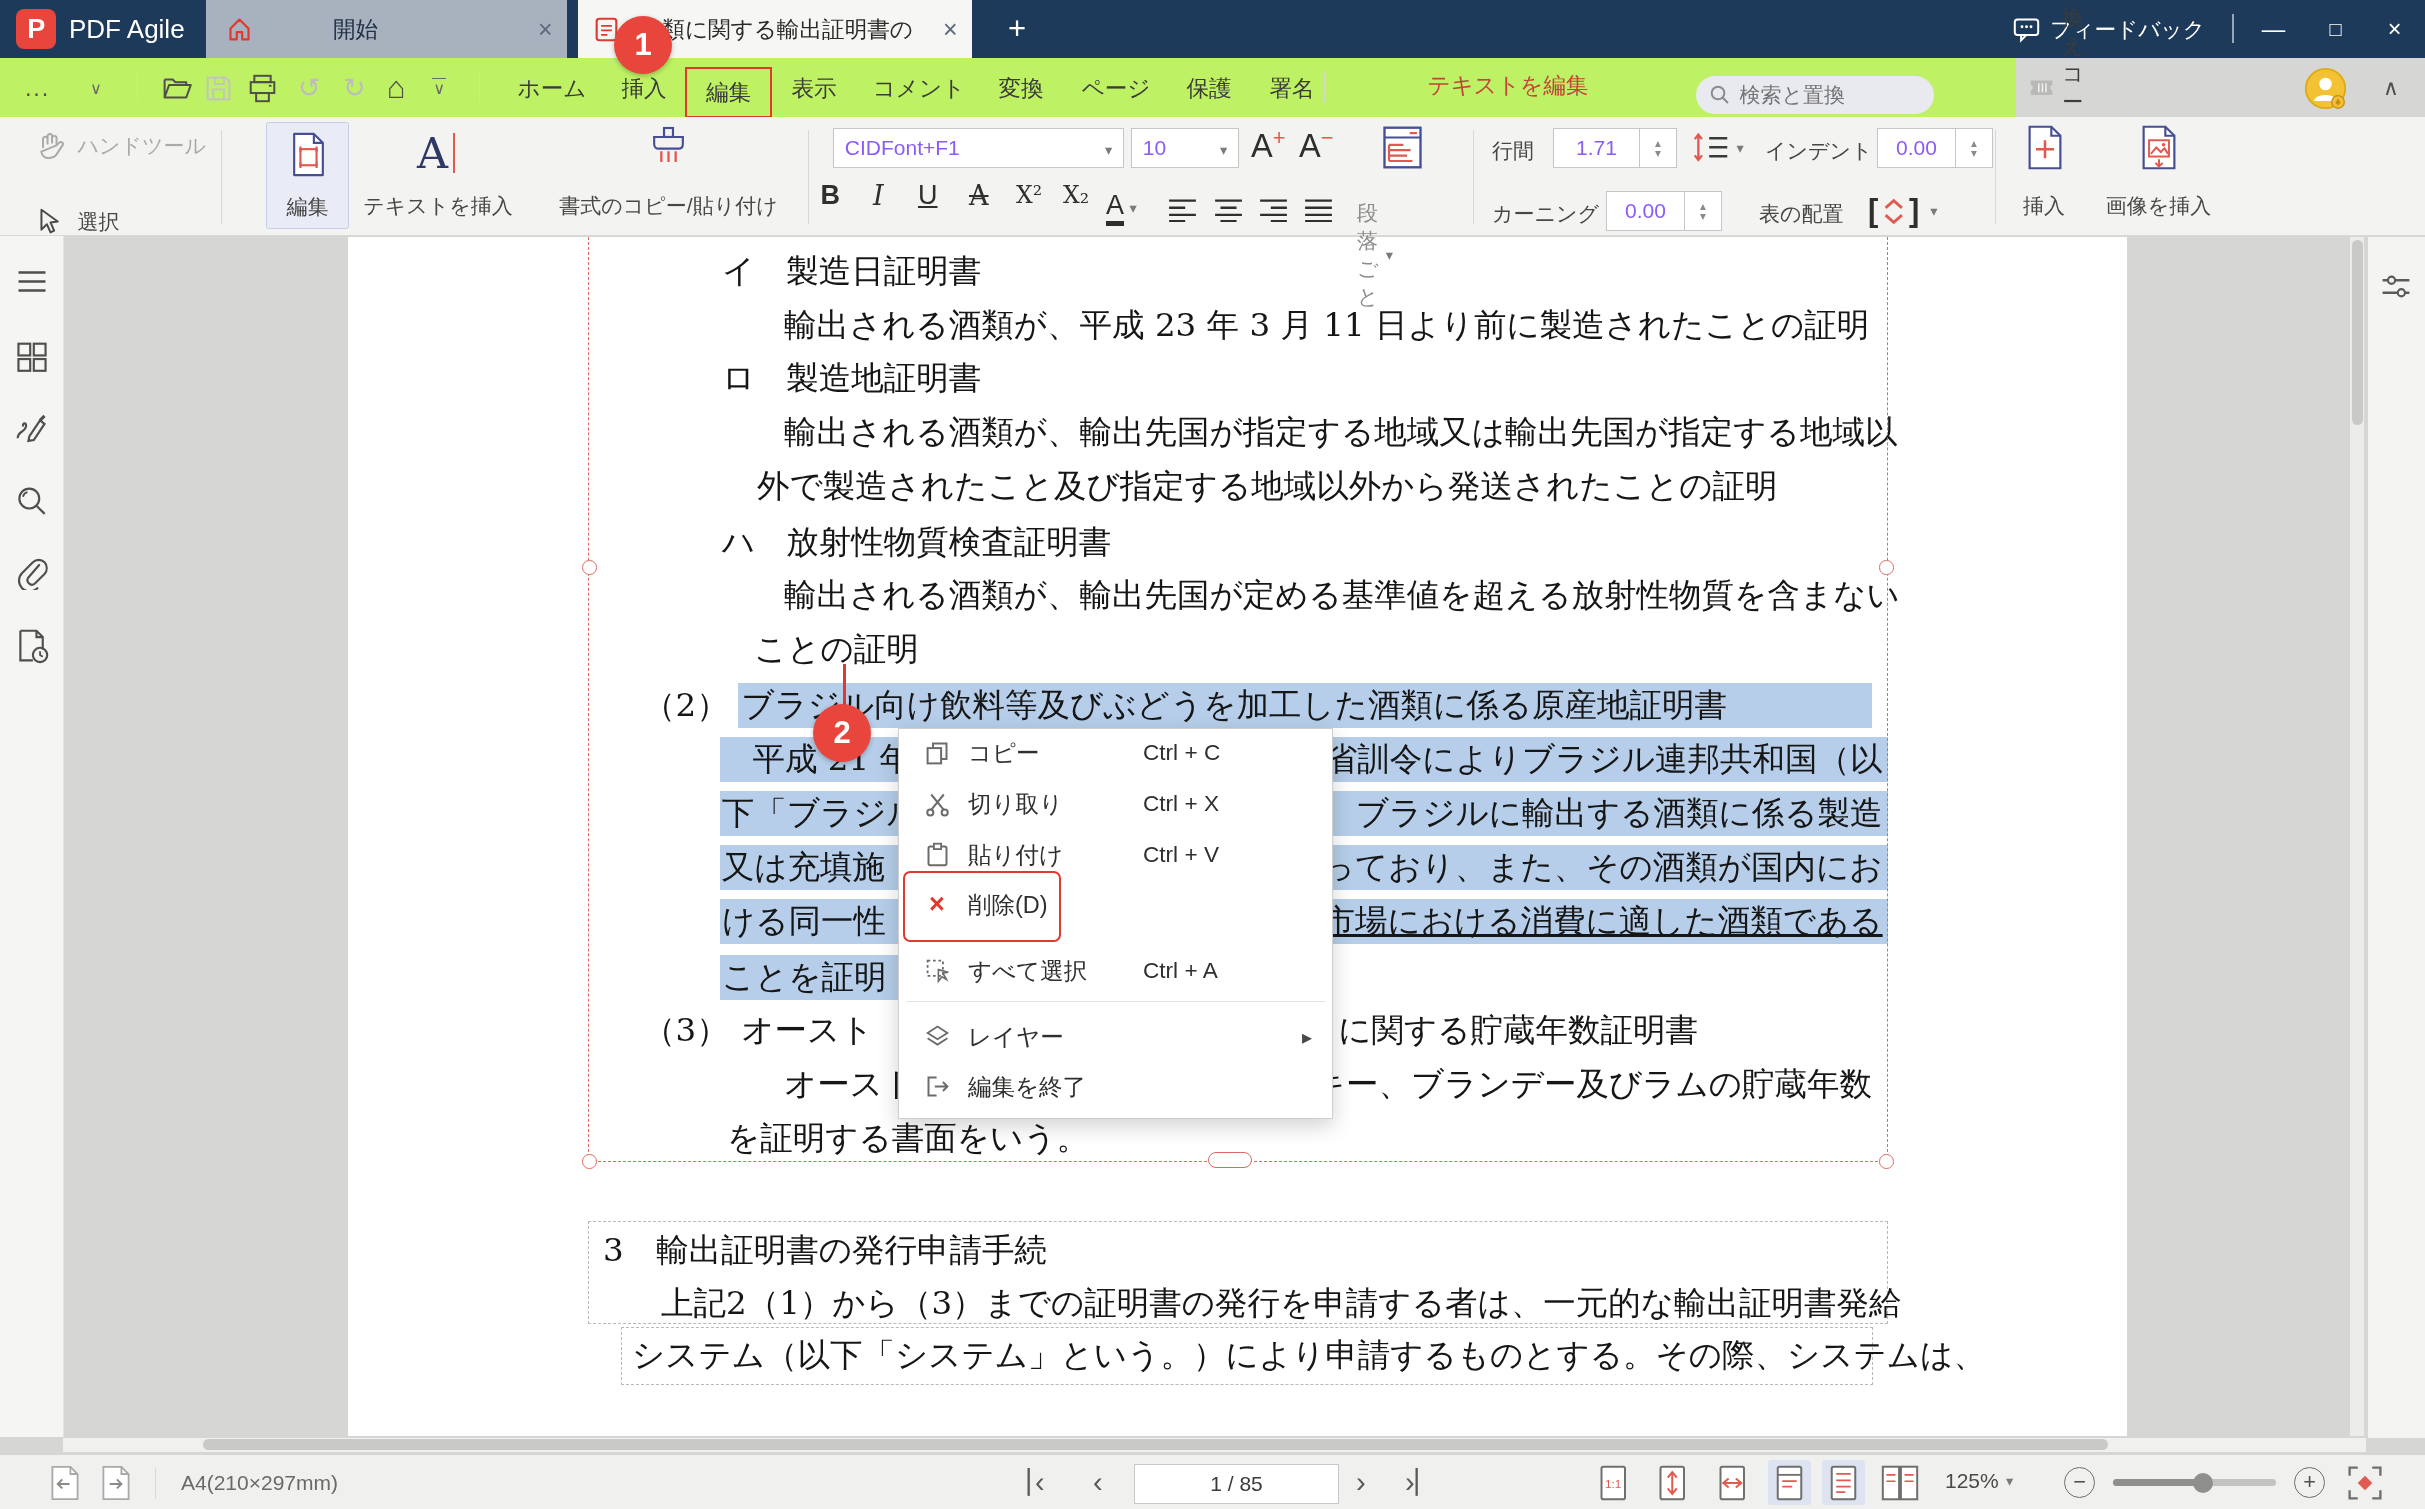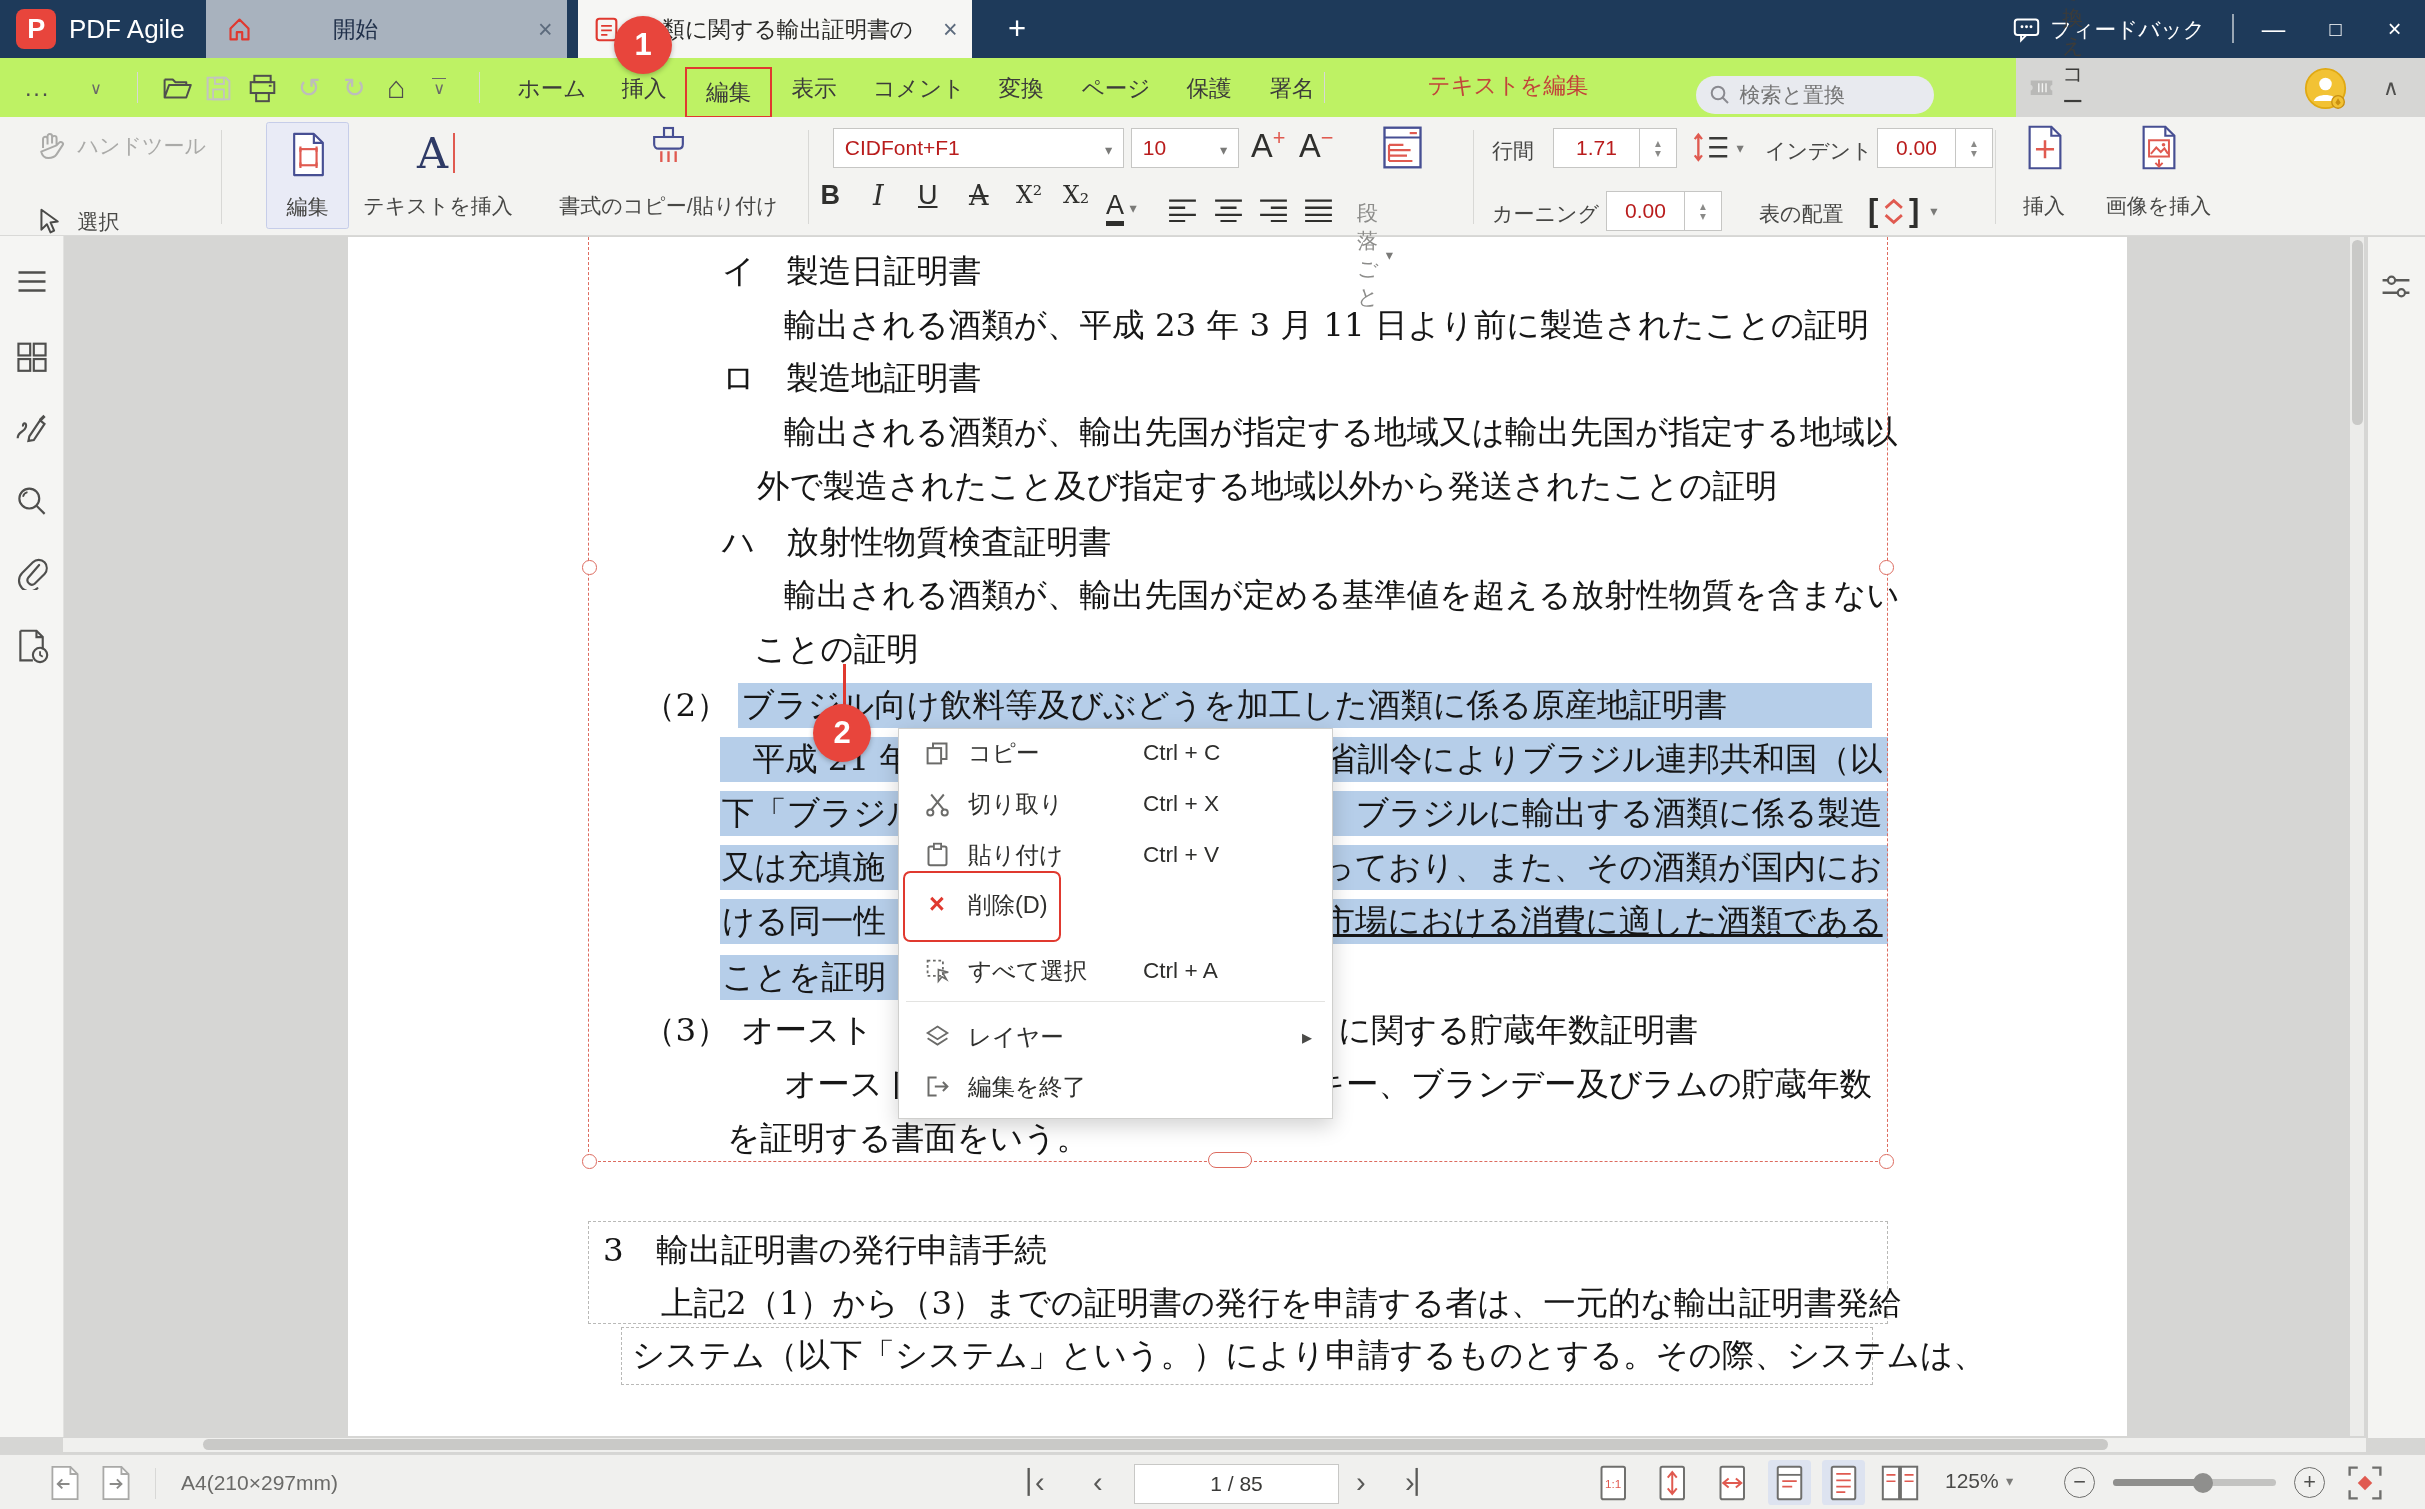"CIDFont+F1" .field { color: #b91c1c -> #8b5cf6 }
